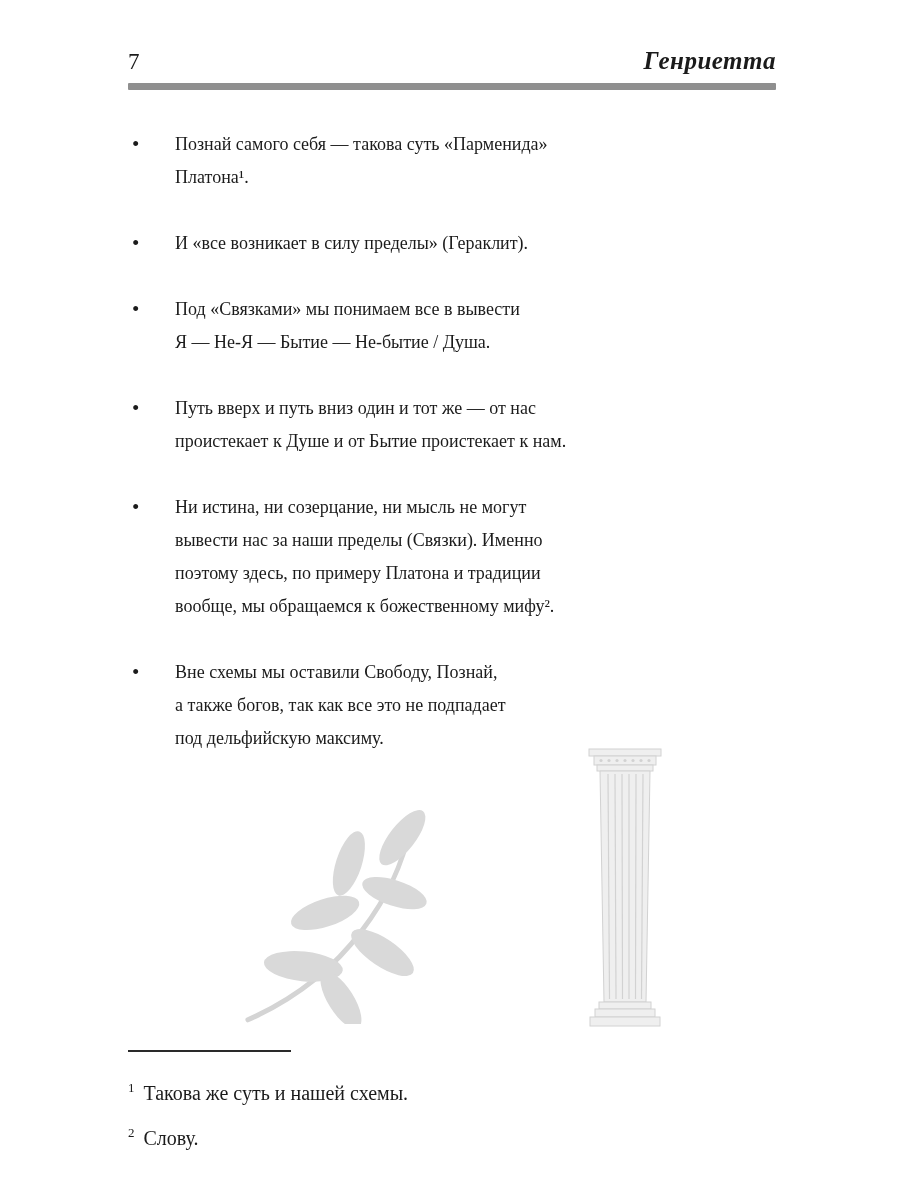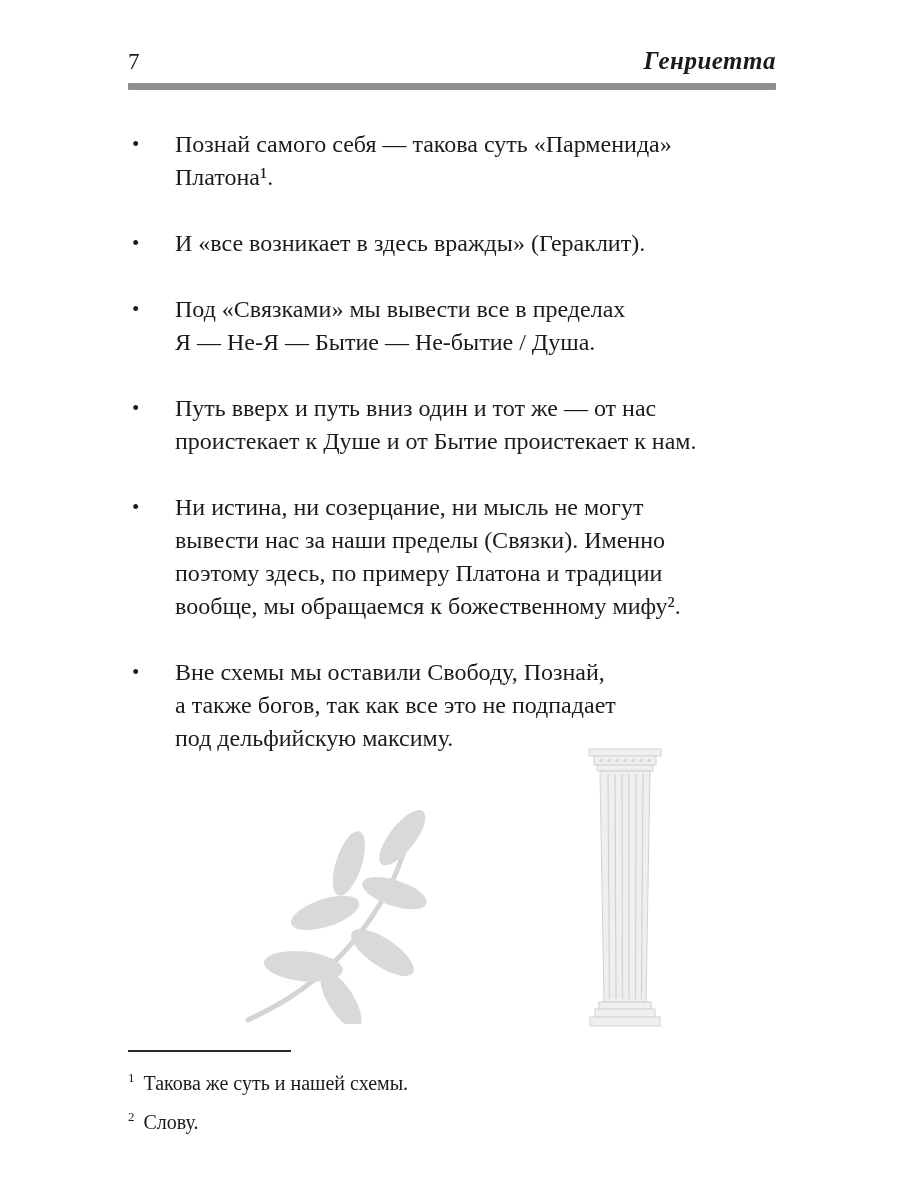"Познай самого себя — такова" .bullet-text { font-size: 24px -> 18px }
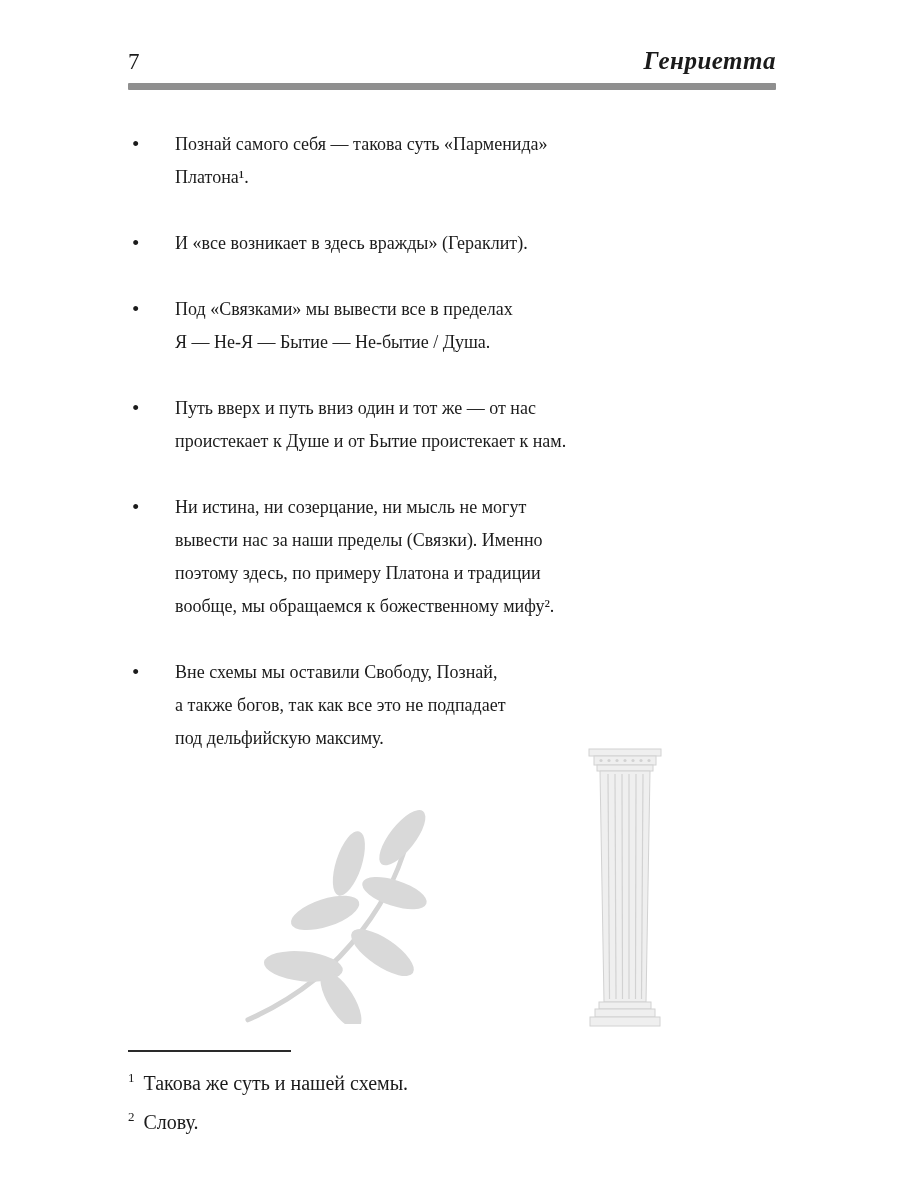"И «все возникает в здесь" span.bullet-text { text: здесь вражды -> силу пределы }
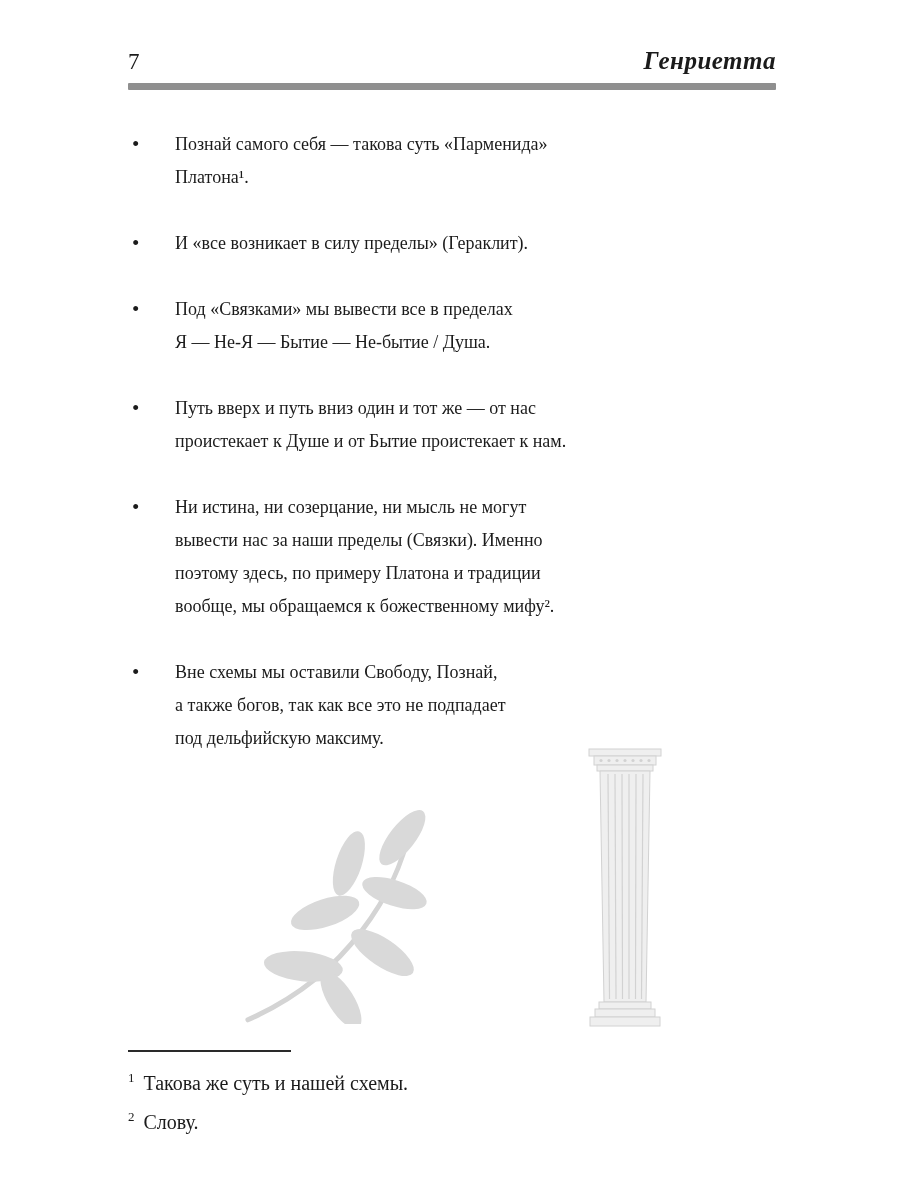"Под «Связками» мы вывести все" span.bullet-text { text: вывести все в пределах -> понимаем все в вывести }
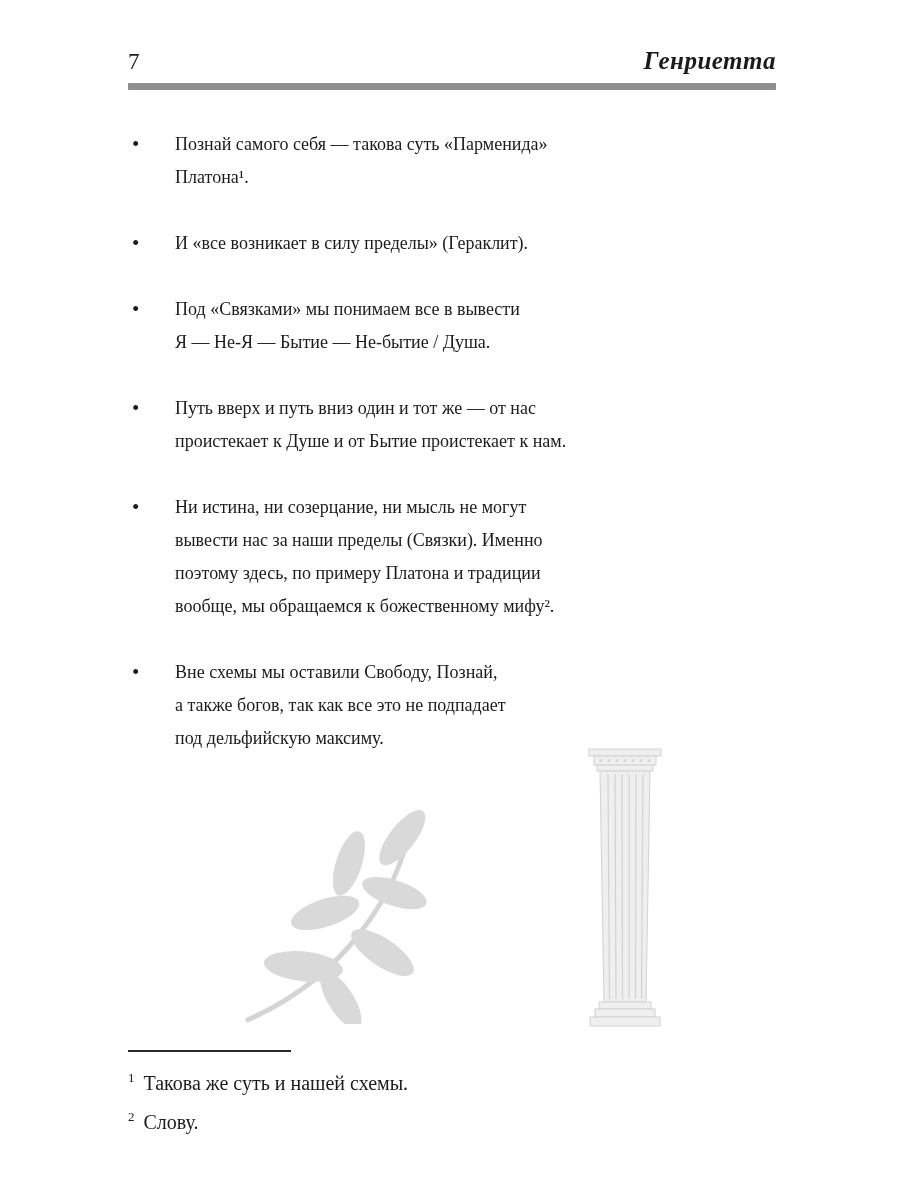"1 Такова же суть и" .footnote-line { margin-top: 14px -> 24px }
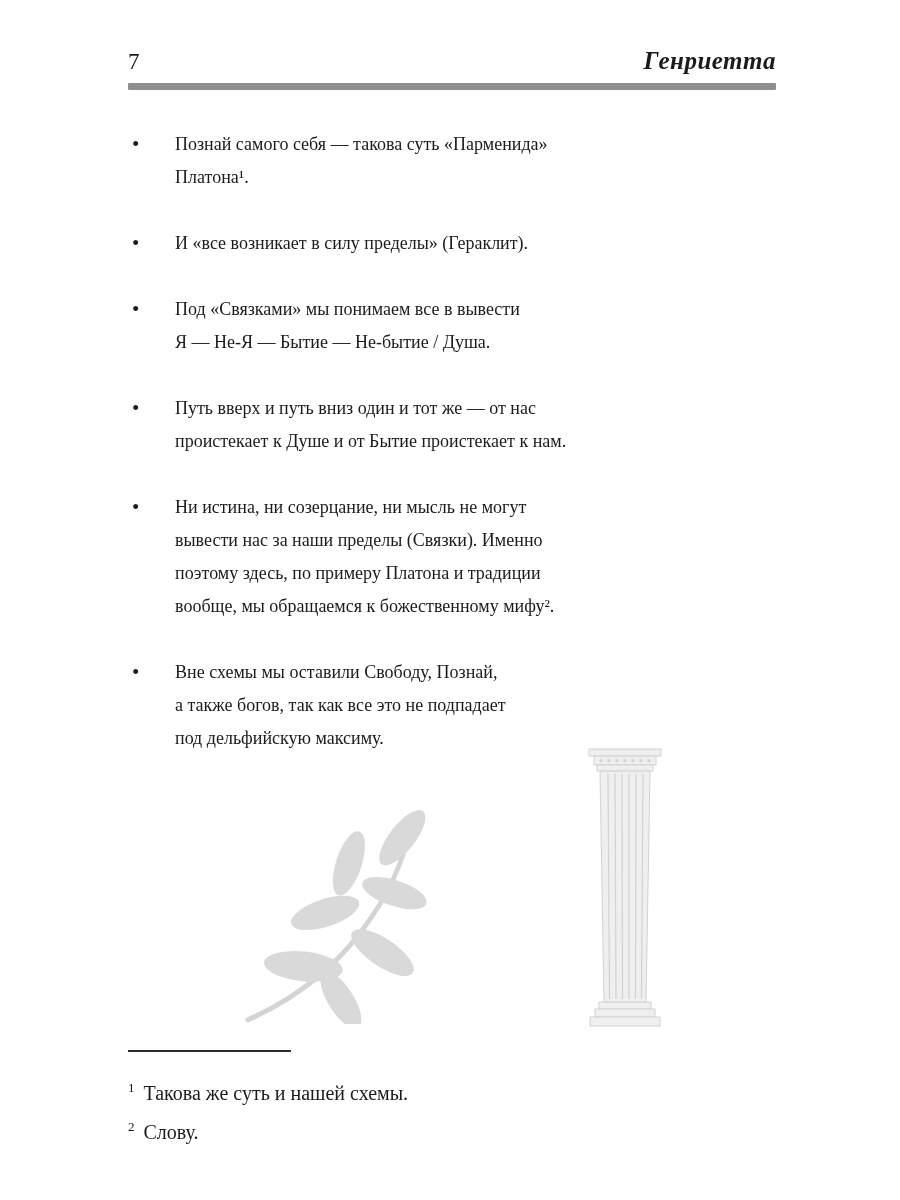"2 Слову." .footnote-line + .footnote-line { margin-top: 10px -> 16px }
